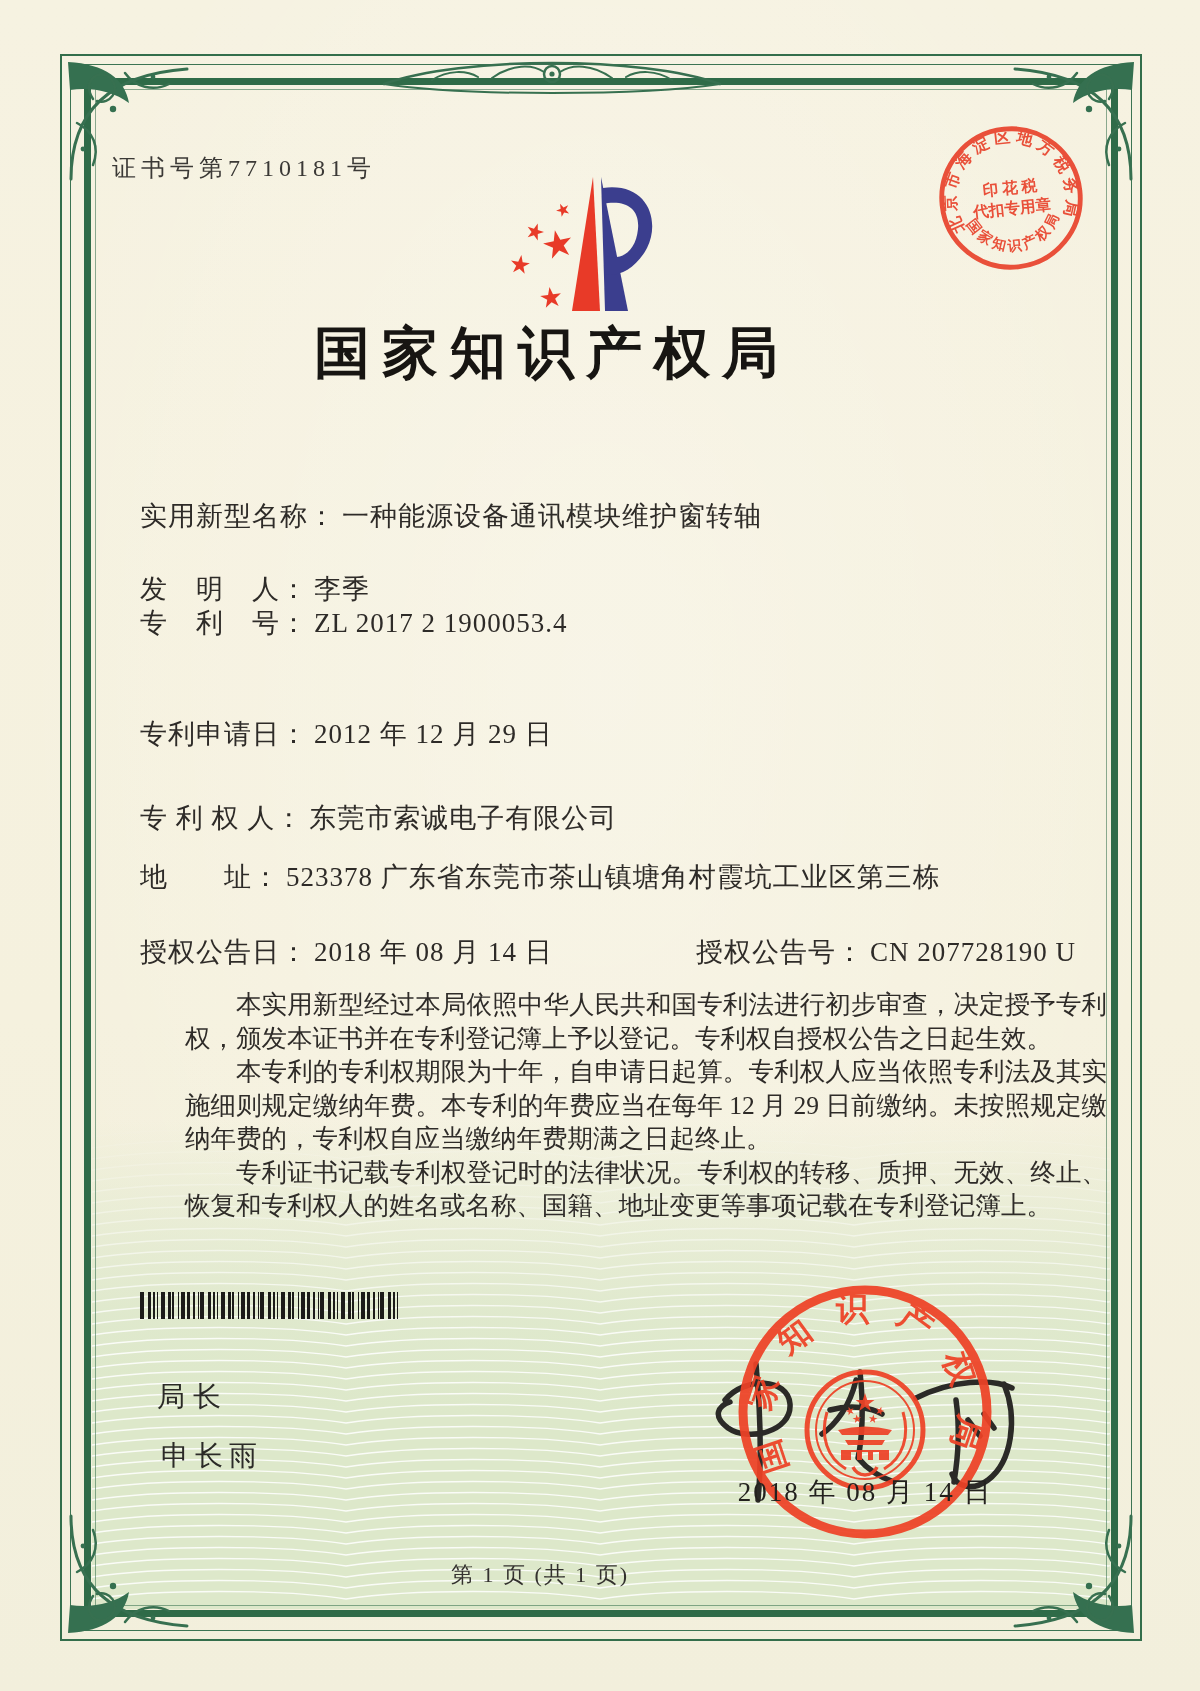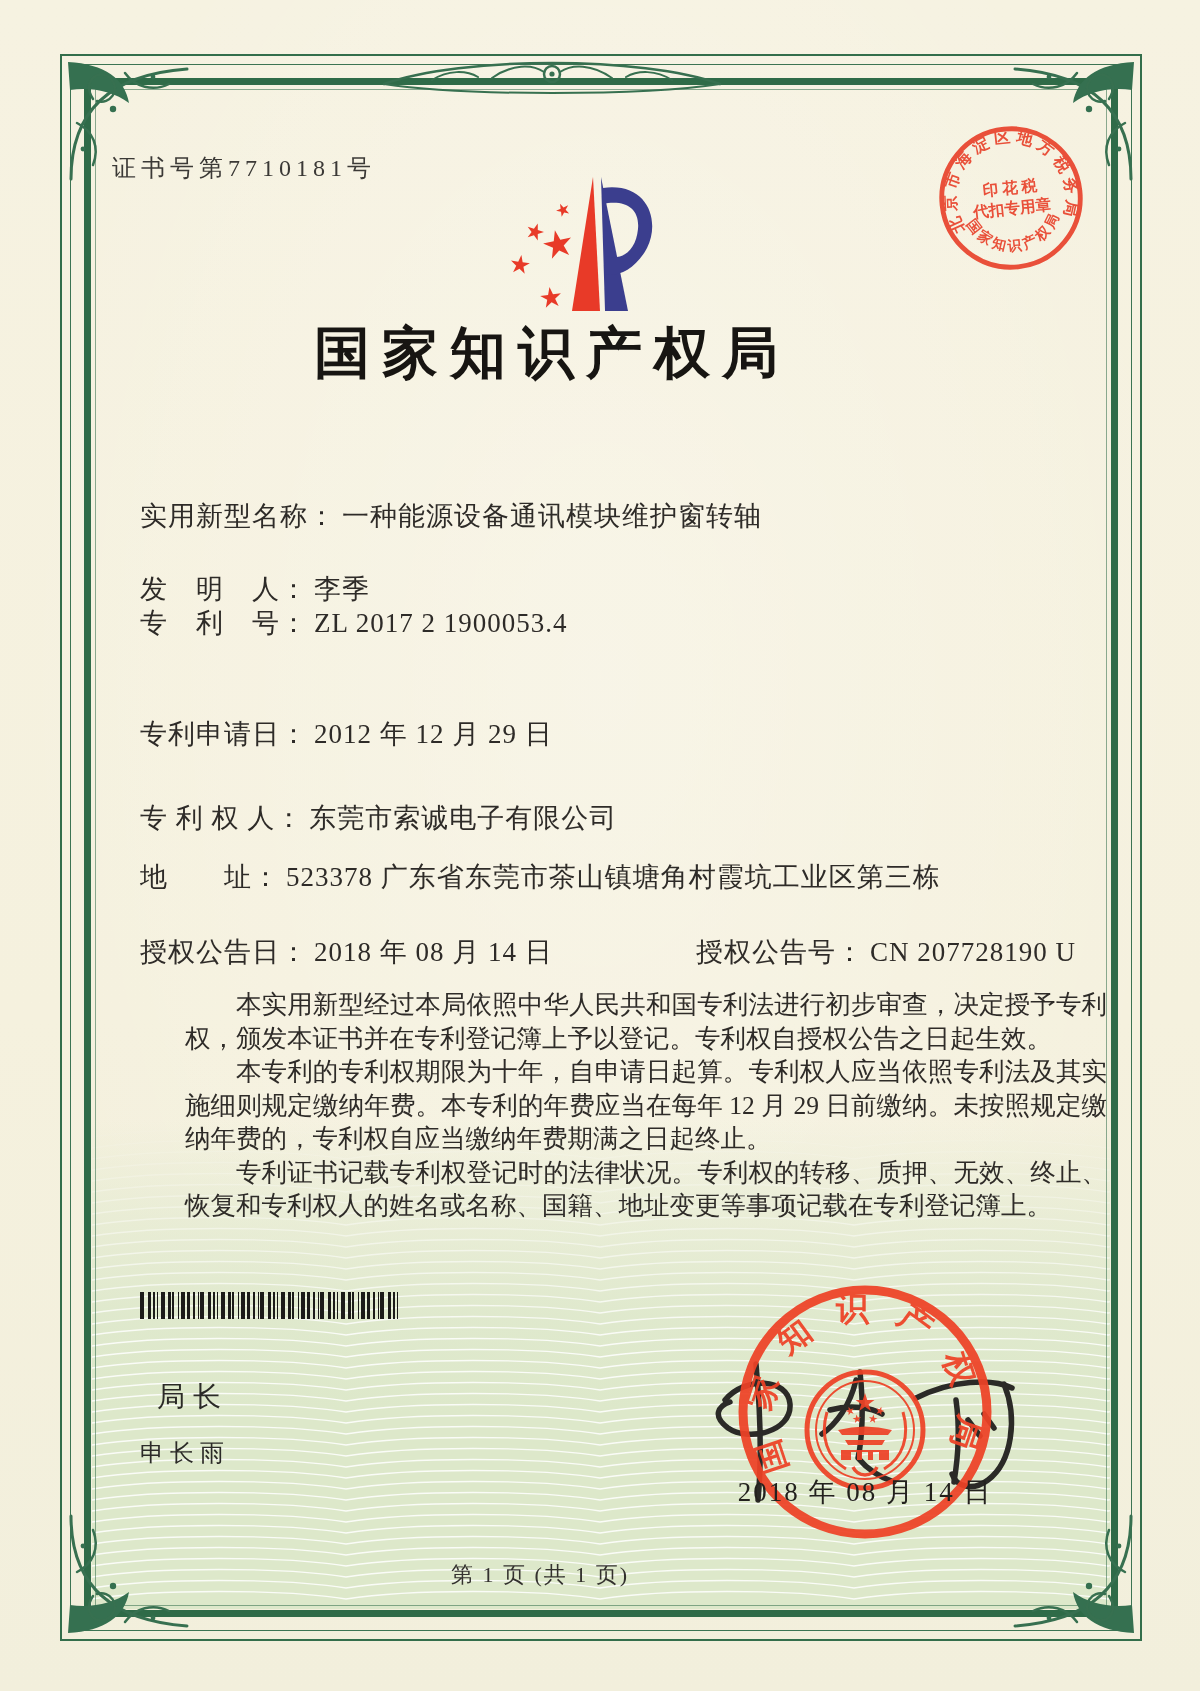"申长雨" .signer-name { font-size: 24px -> 28px; left: 140px -> 161px }
